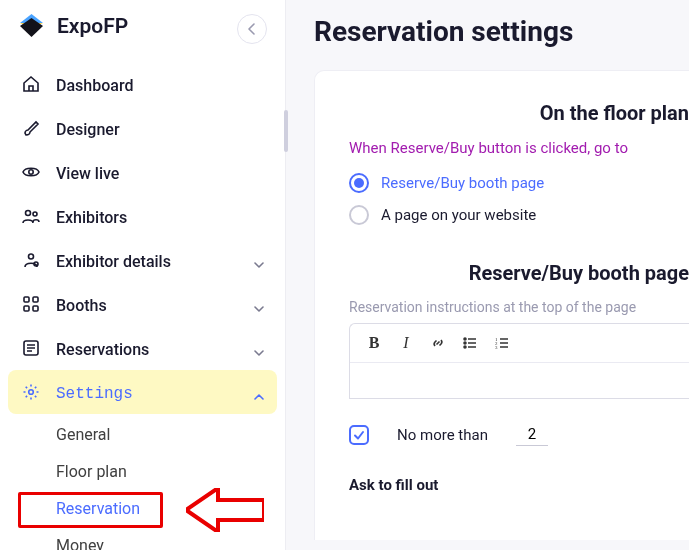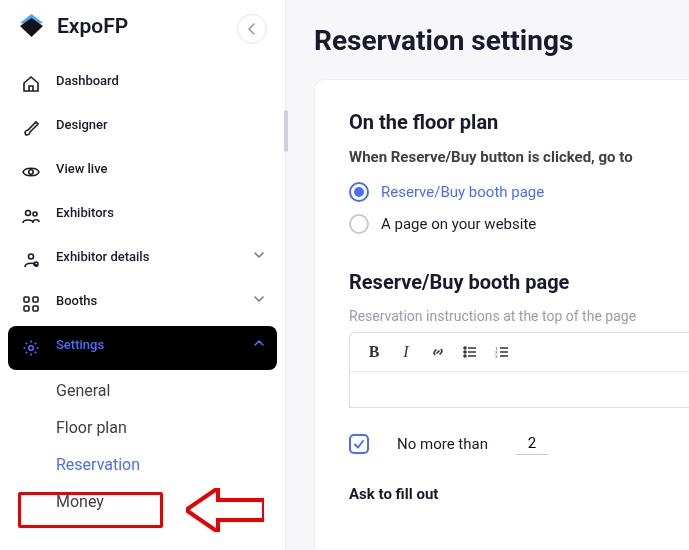"Reservation settings" .main { padding: 24px 0 0 28px -> 15px 0 0 28px }
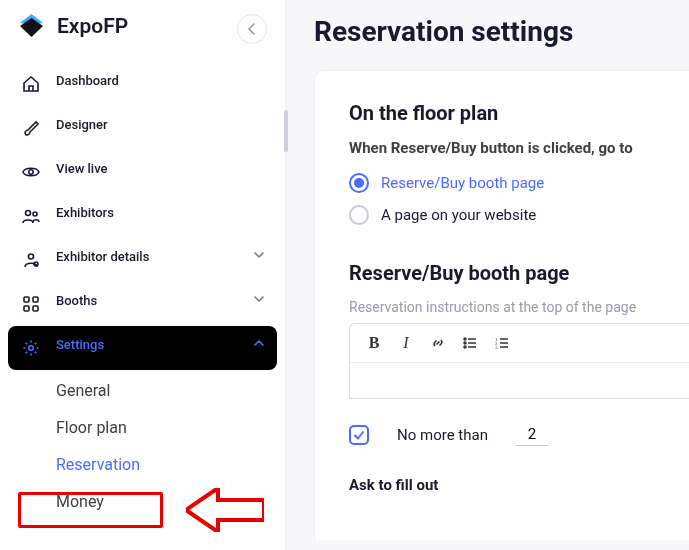"Dashboard" .nav-item { align-items: flex-start -> flex-end; font-size: 13px -> 16px }
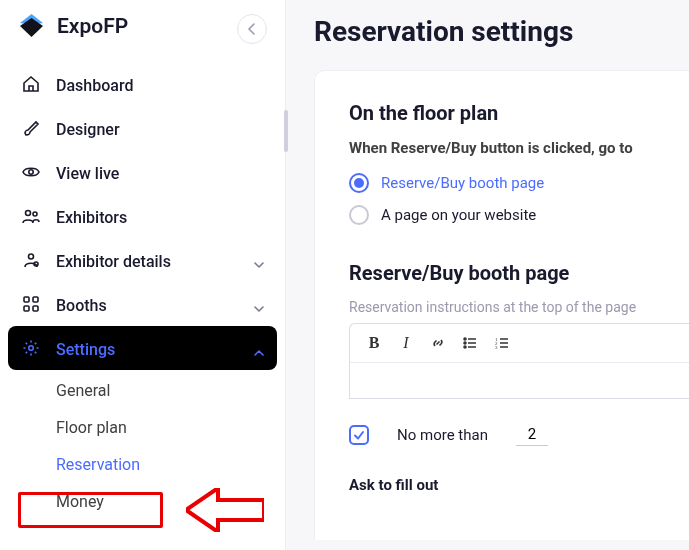"On the floor plan" .panel h2 { text-align: none -> right }
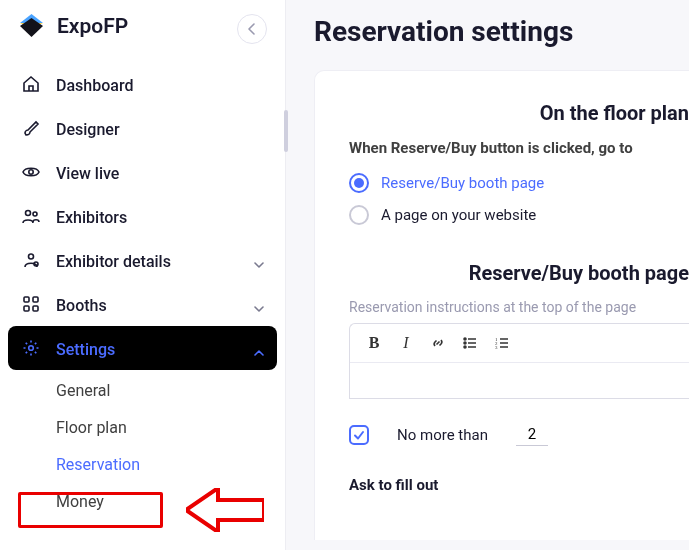"When Reserve/Buy button is clicked," .panel .subhead { color: #404040 -> #a21caf; font-weight: 700 -> 400 }
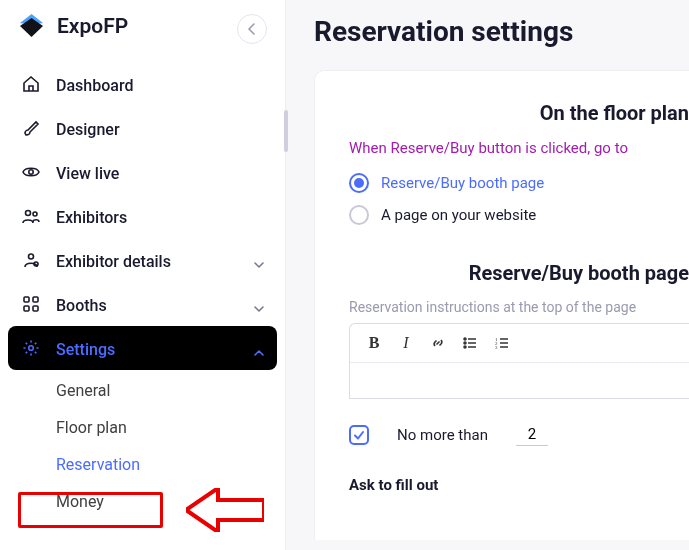"Reservations" div.nav-item { html: none -> <div> <span> <svg> <rect></rect> <path></path> </svg> </span> <span>Reservations</span> <span> <svg> <path></path> </svg> </span> </div> }
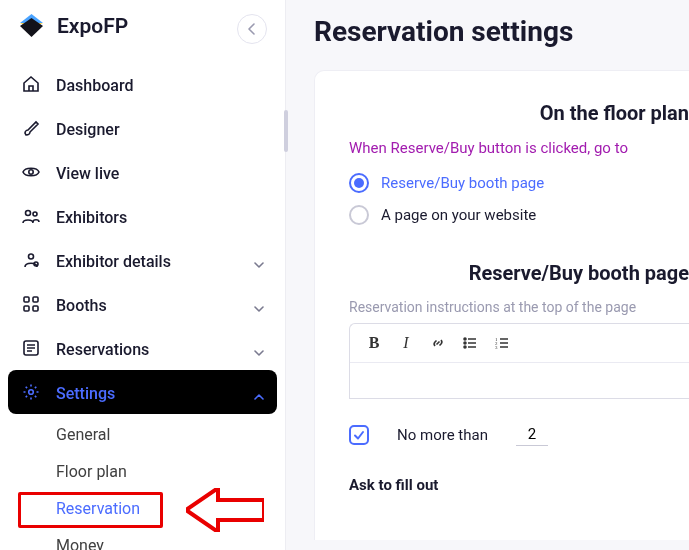"Settings" .nav-item.active { background: #000000 -> #fef9c3; font-family: none -> Liberation Mono, monospace }
